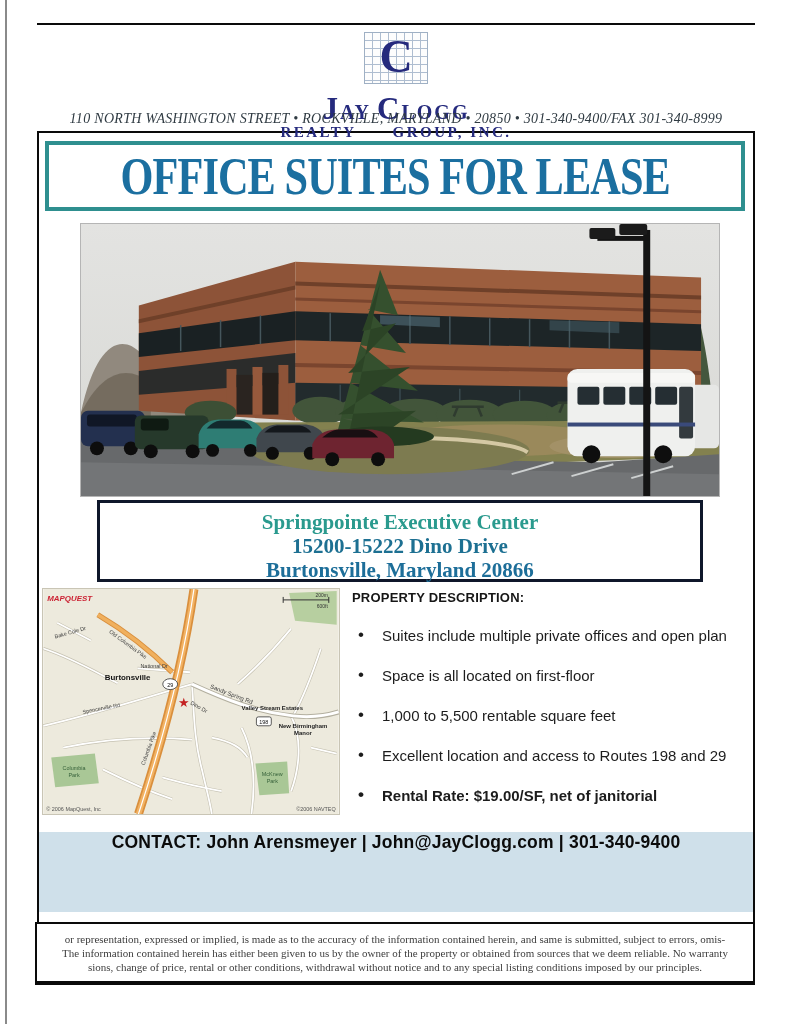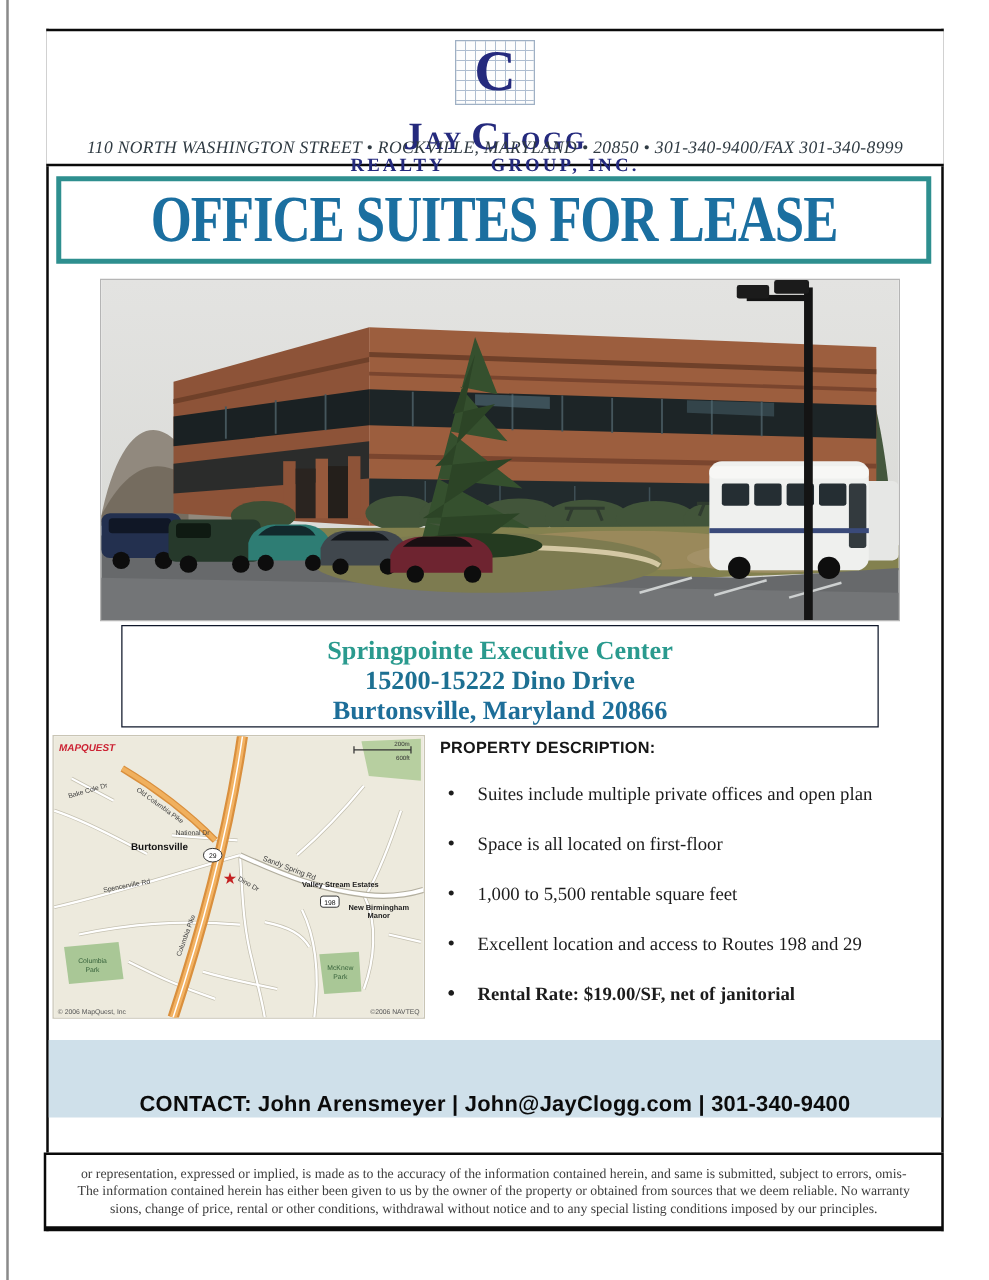"Springpointe Executive Center" #caption-box { border: 1px solid #0f172a -> 3px solid #0f172a }
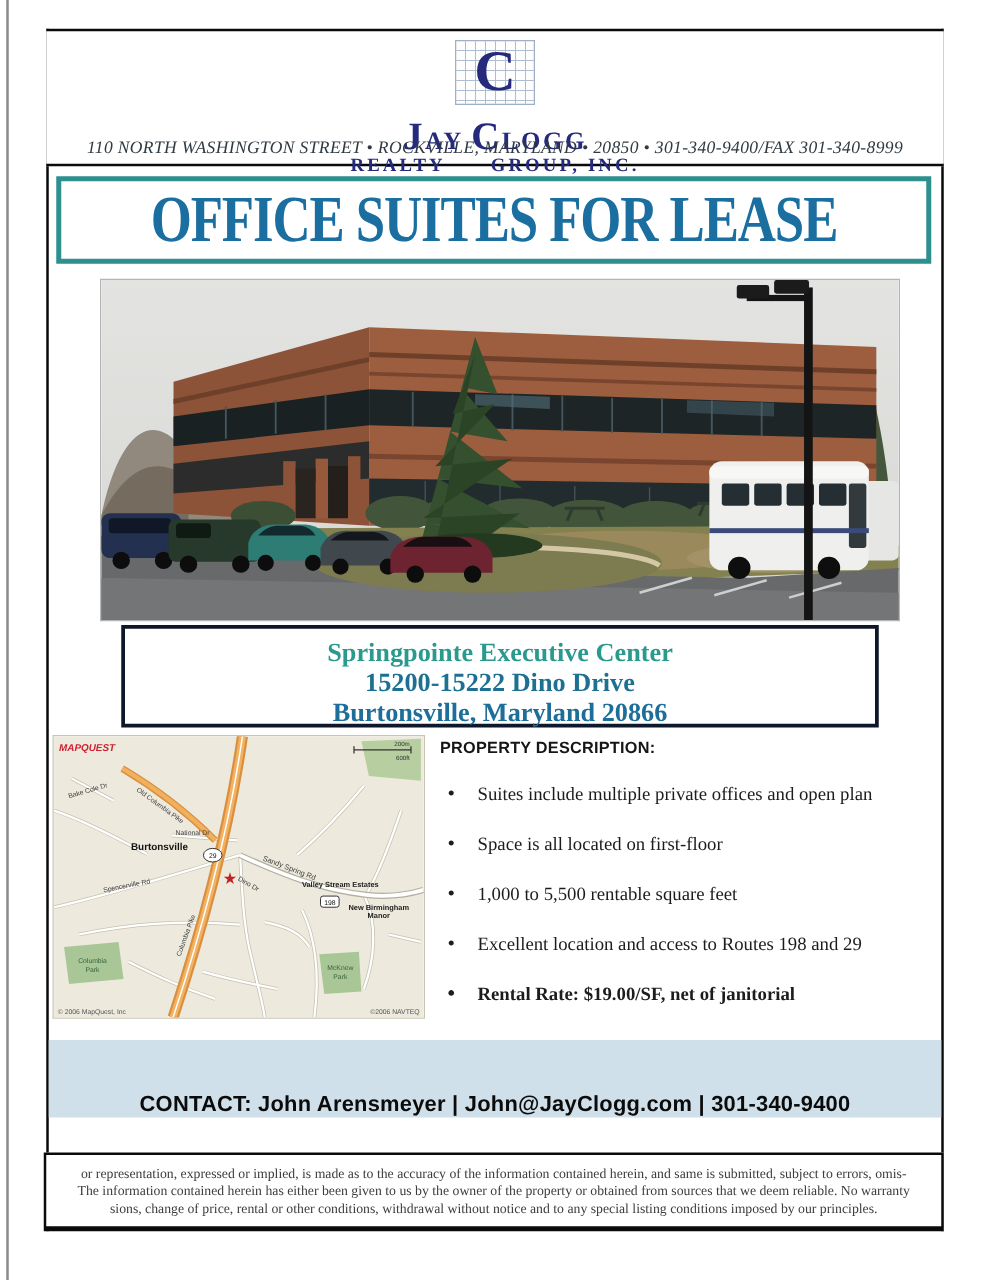"Suites include multiple private offices" #property-desc ul { font-family: Liberation Serif, serif -> none }
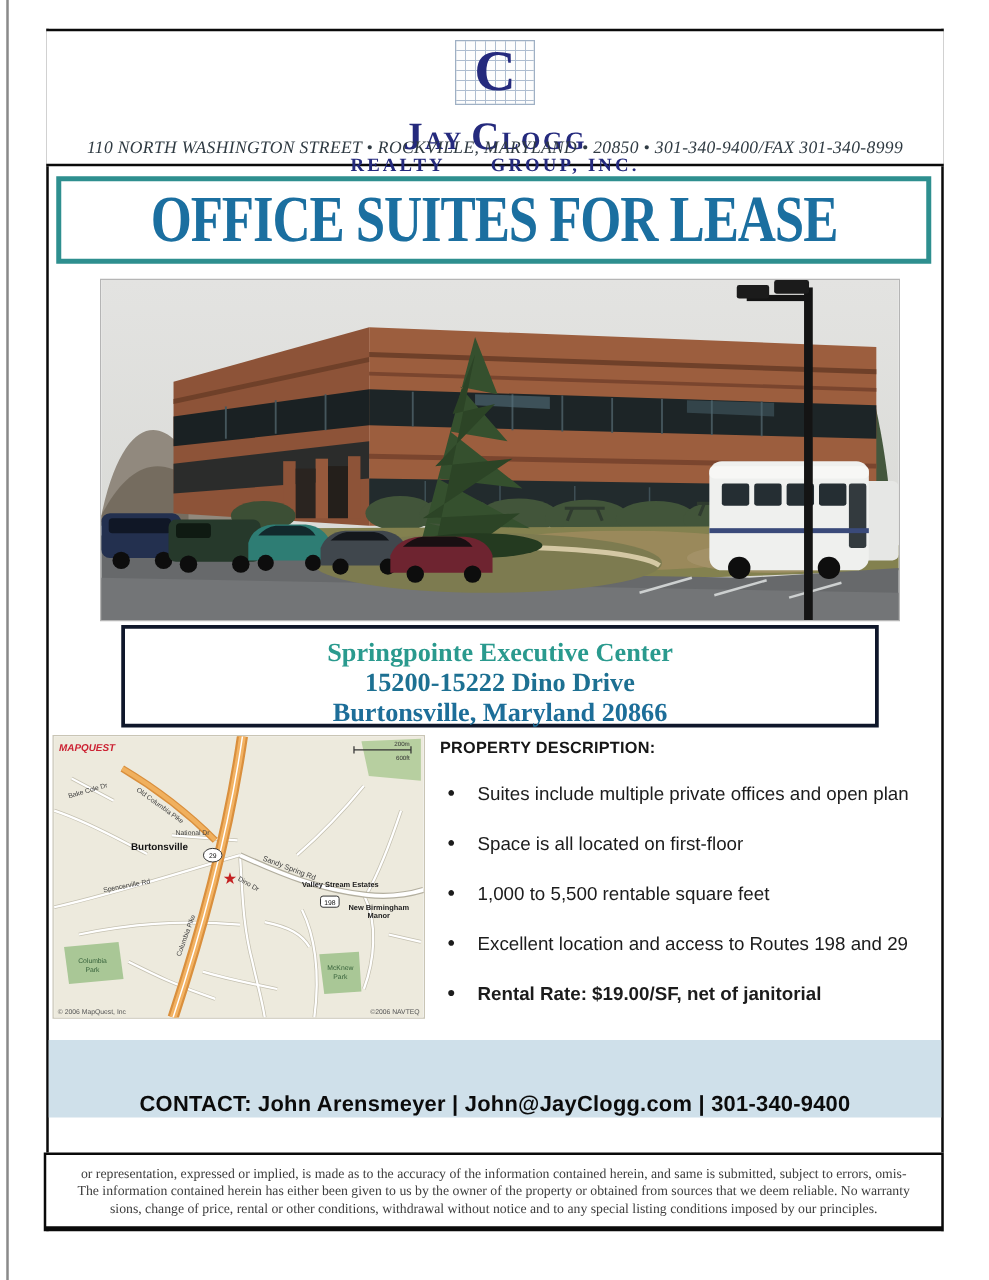"CONTACT: John Arensmeyer |" #contact-bar { align-items: flex-end -> flex-start; height: 62px -> 80px }
